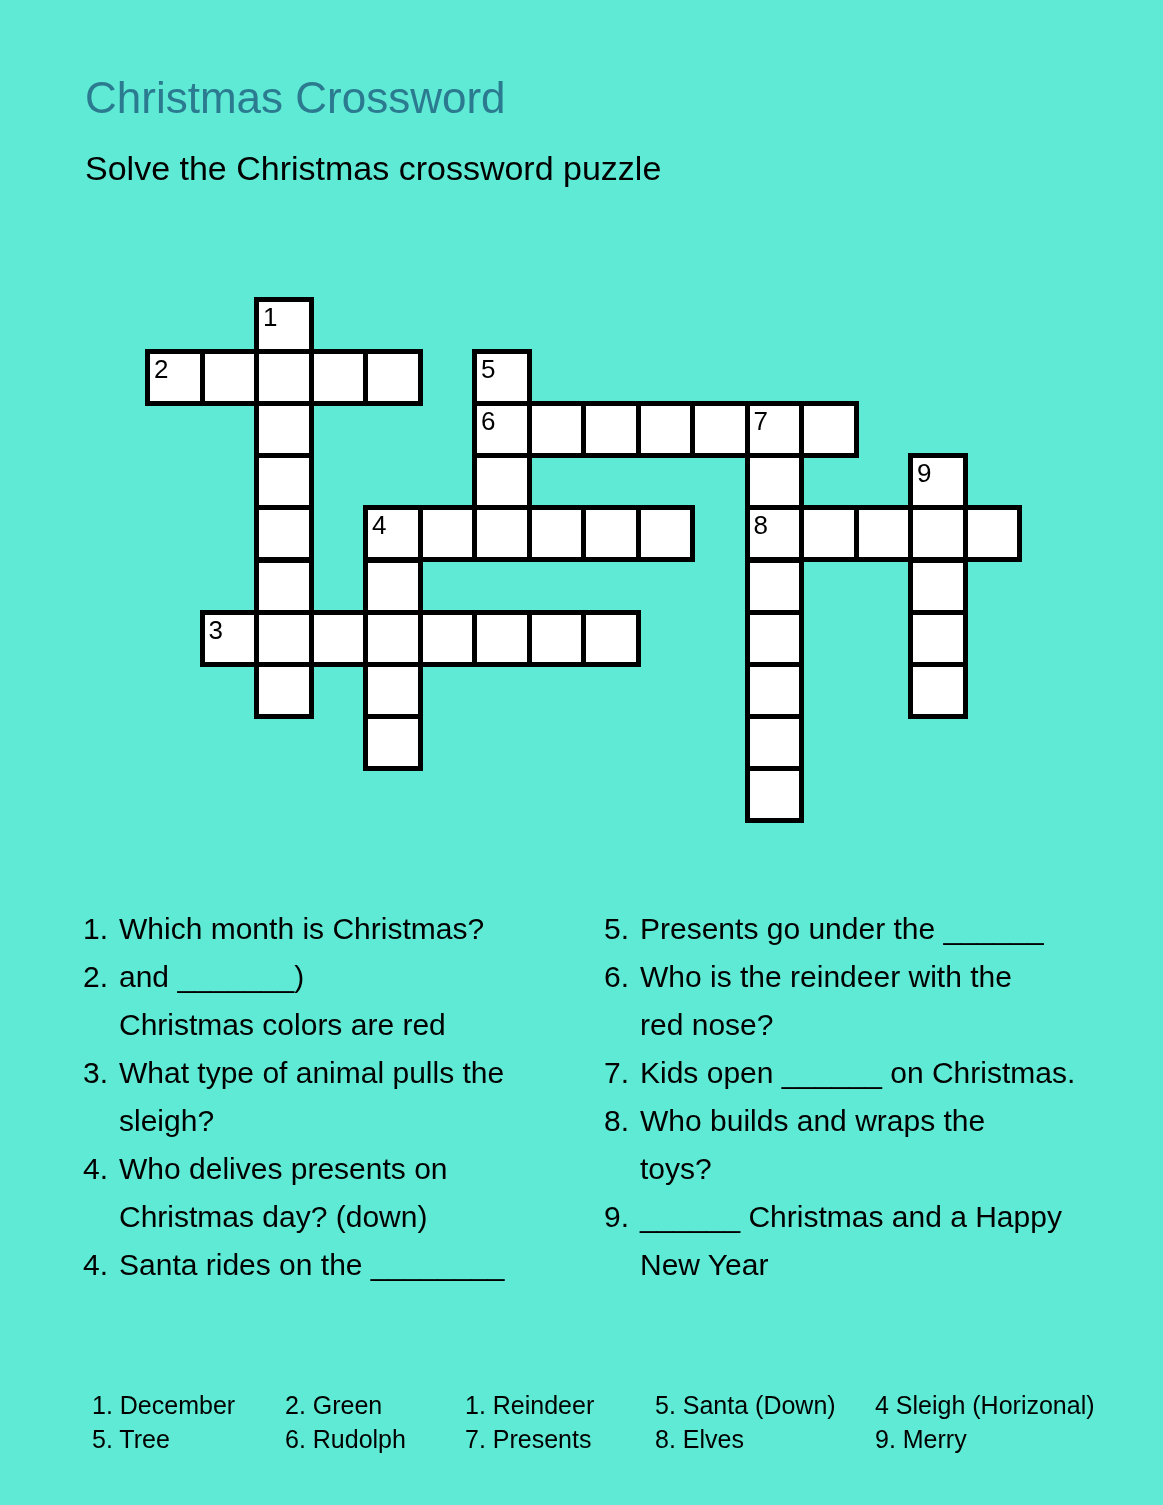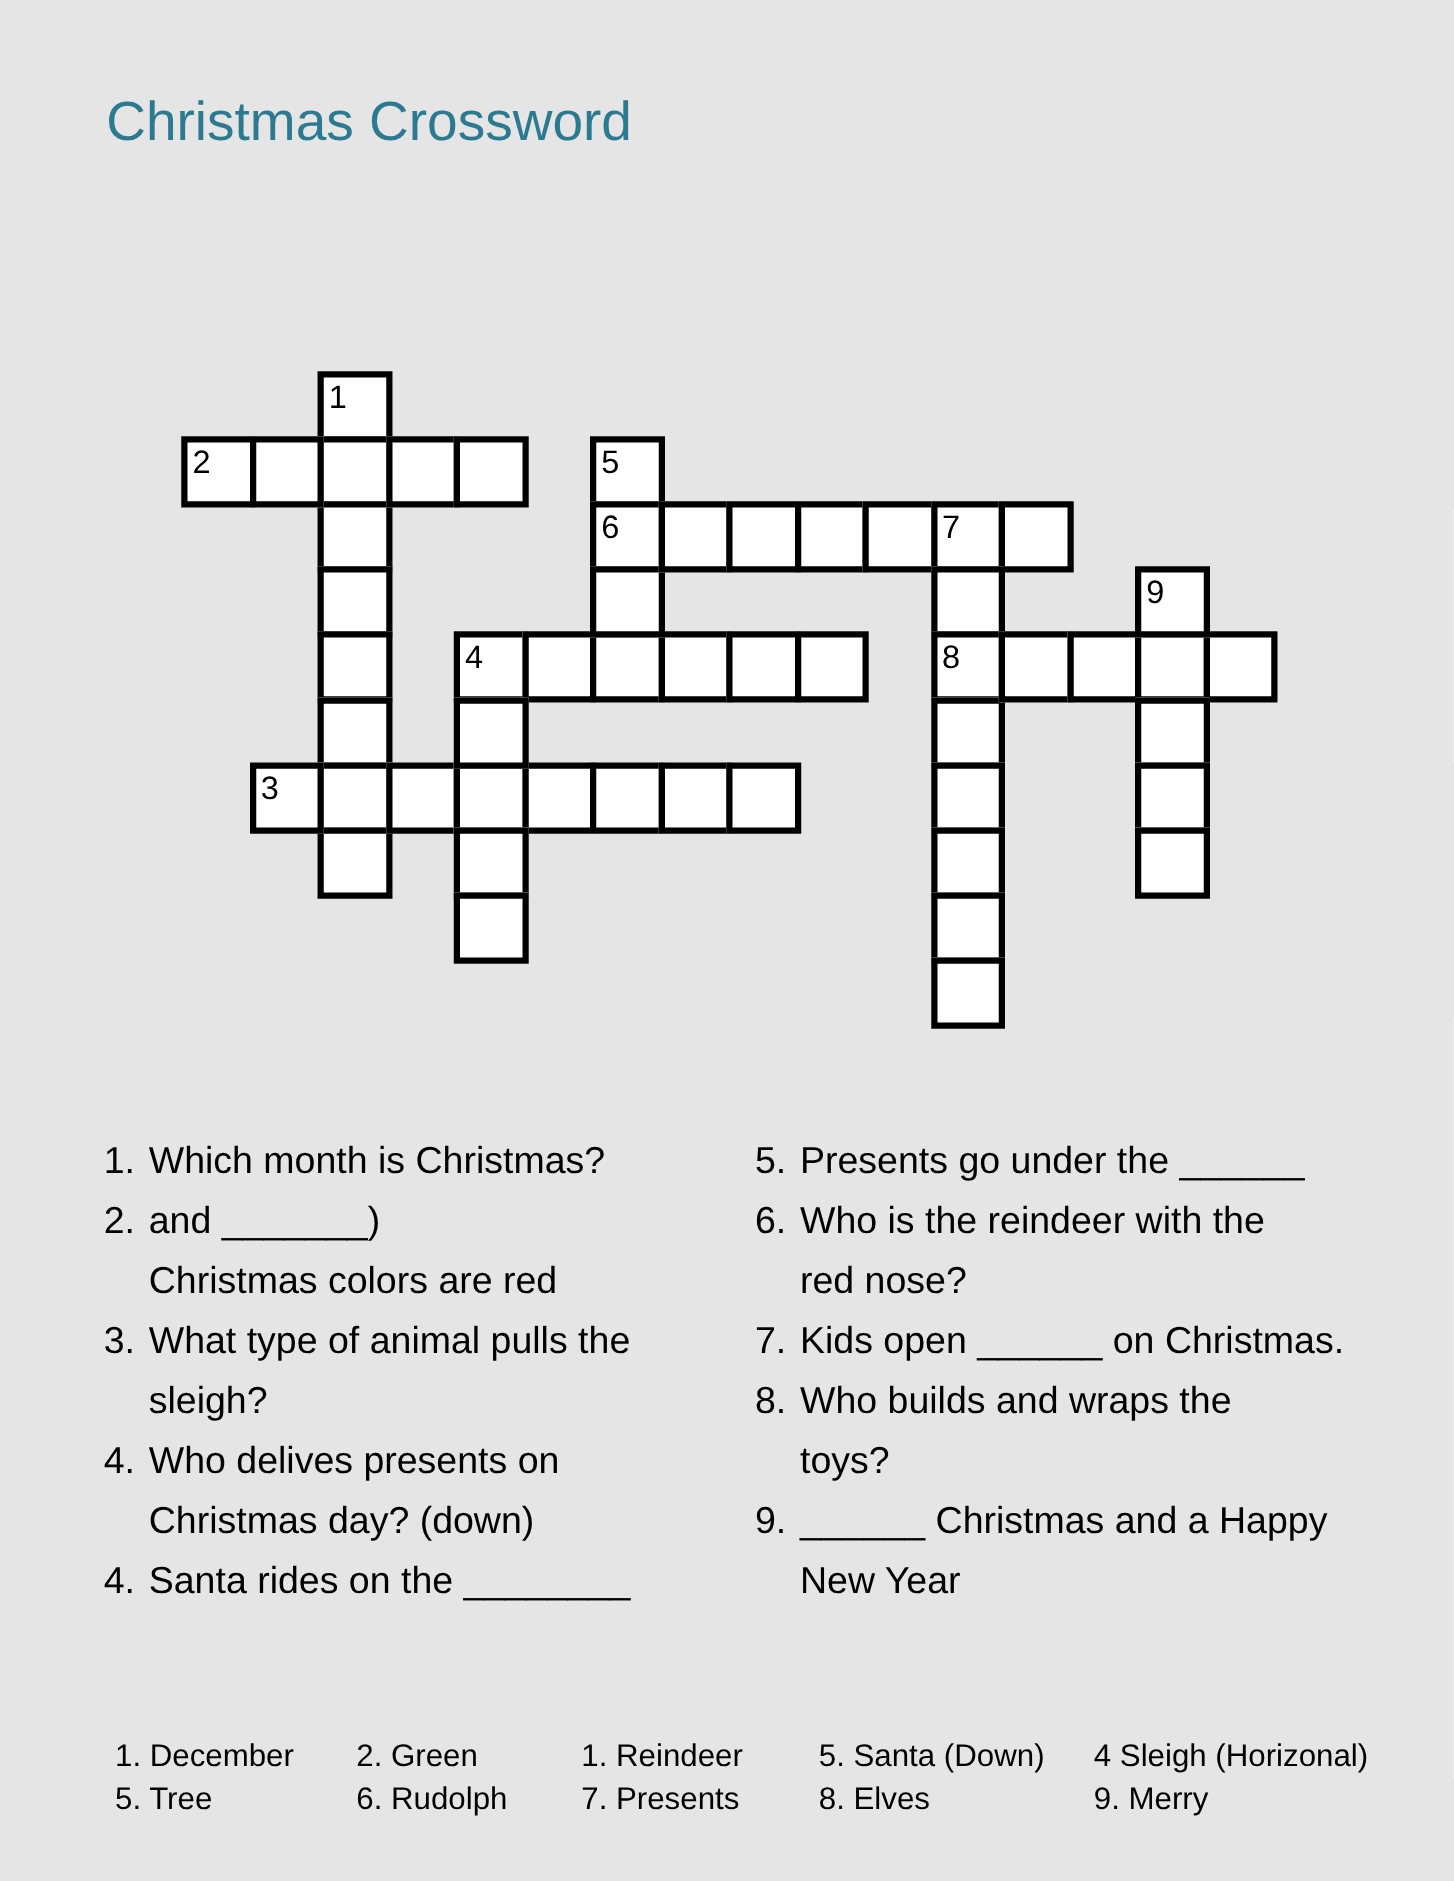"Christmas Crossword" .page { background: #e5e5e5 -> #5eead4 }
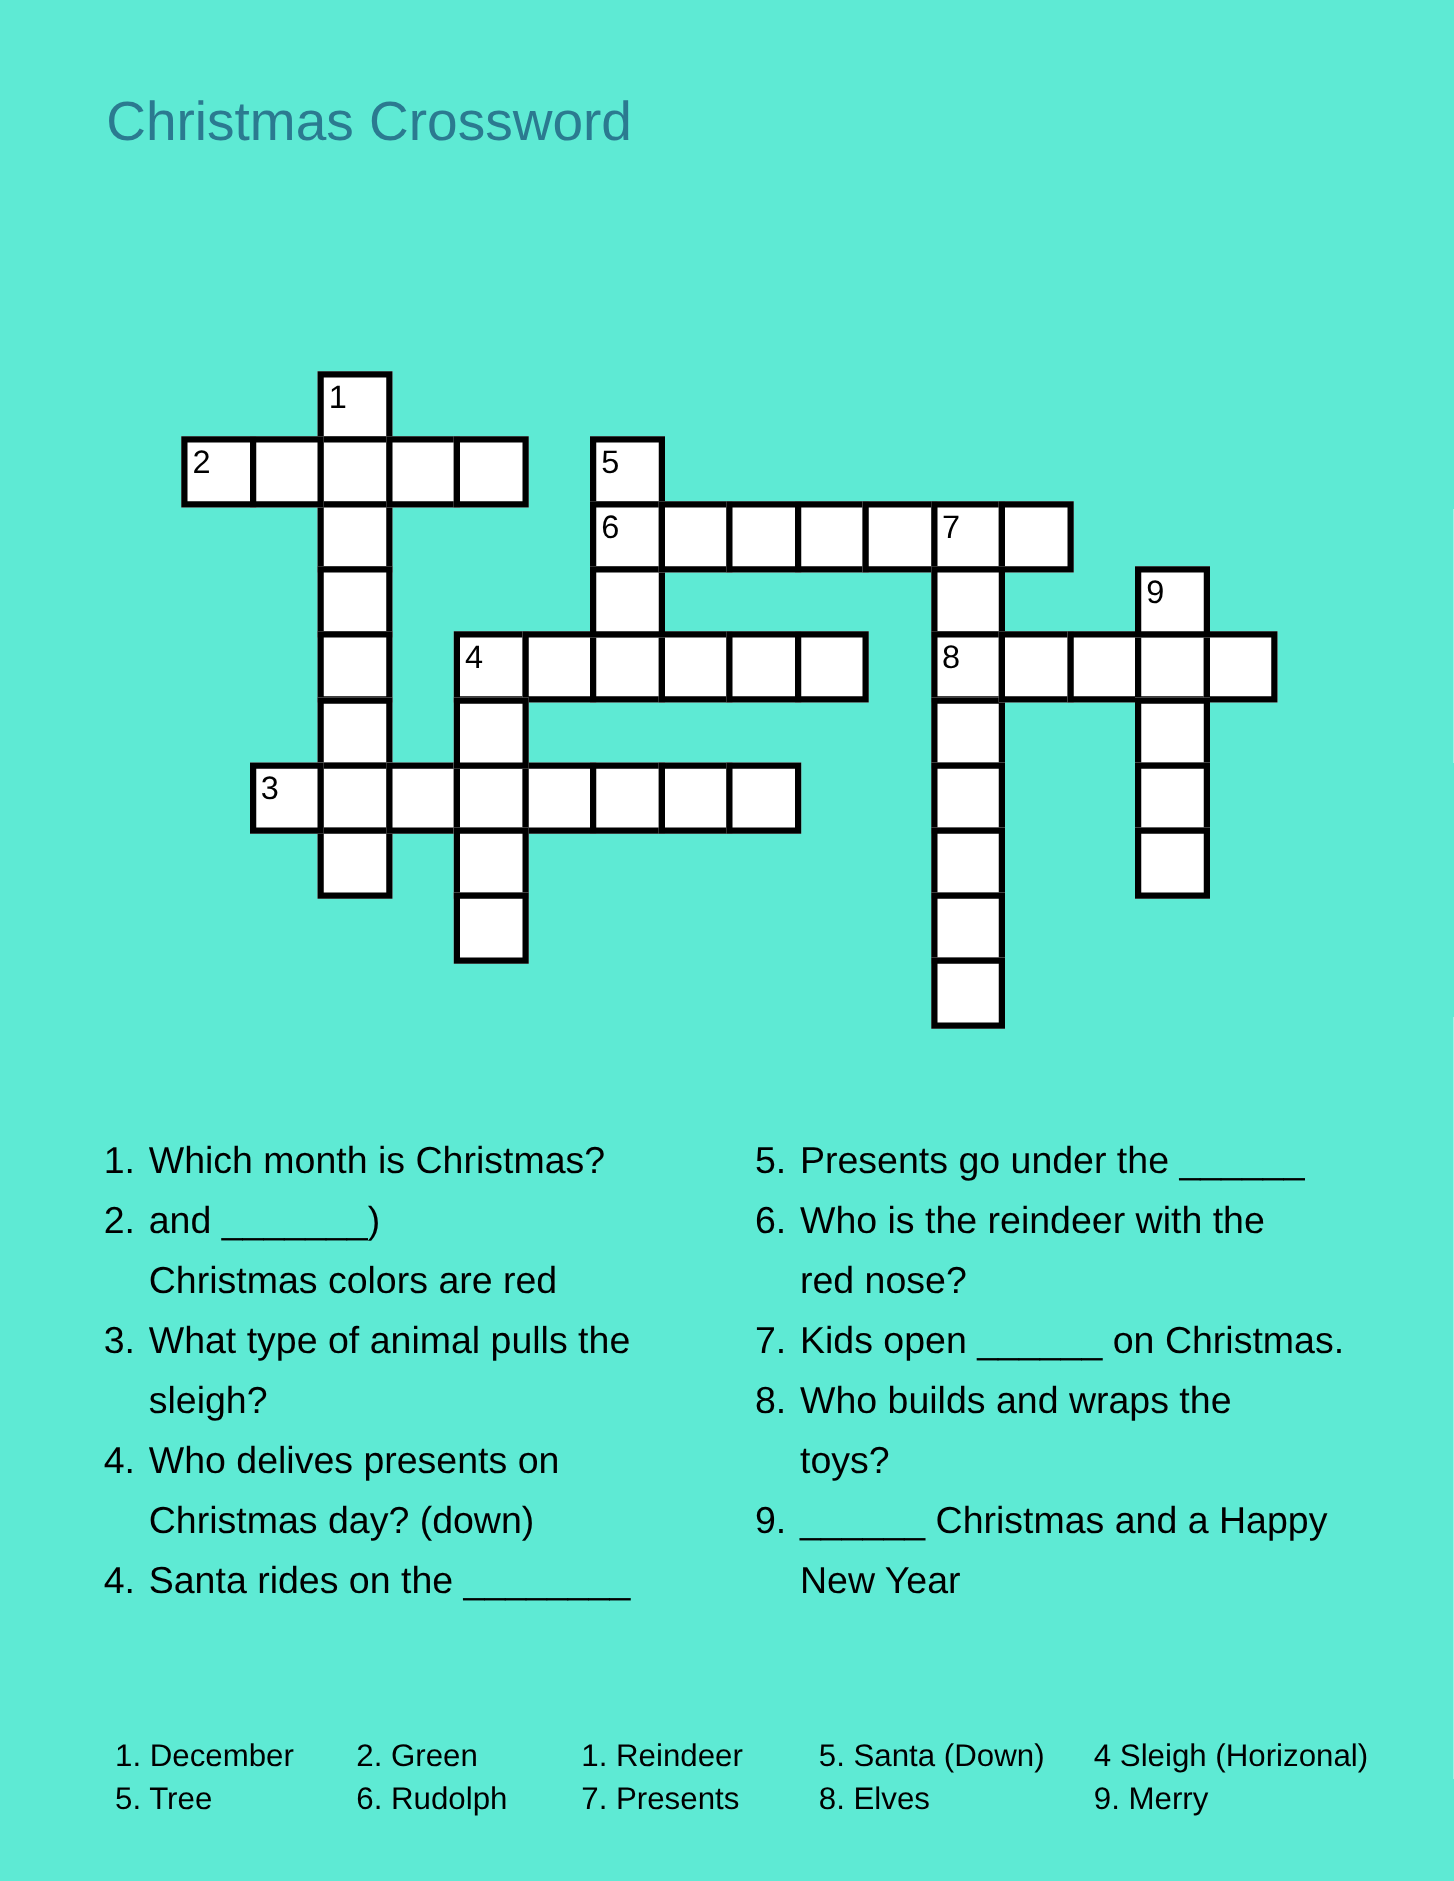"Solve the Christmas crossword puzzle" div.subtitle { html: none -> <div>Solve the Christmas crossword puzzle</div> }
